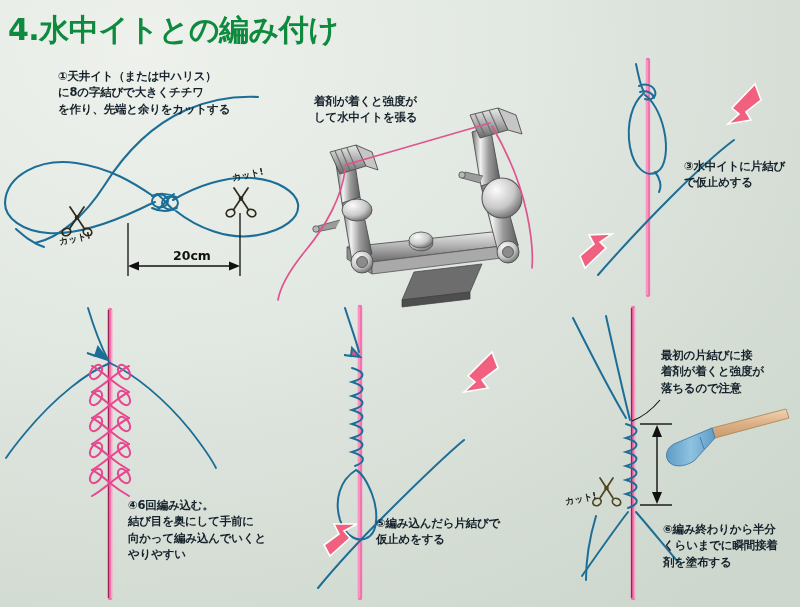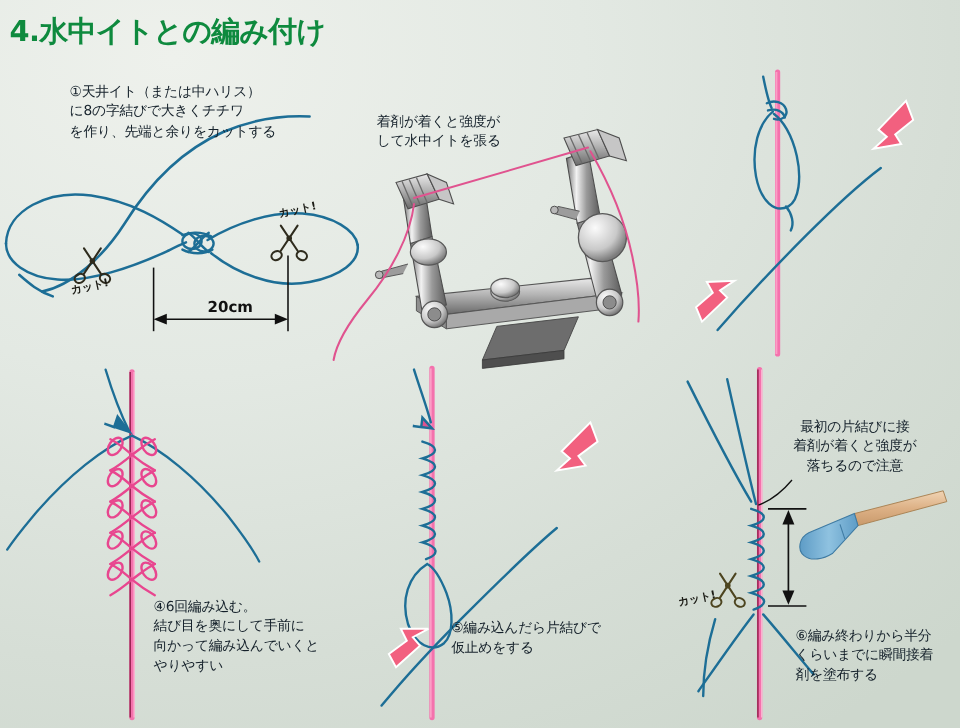"4.水中イトとの編み付け" .title { font-size: 24px -> 30px }
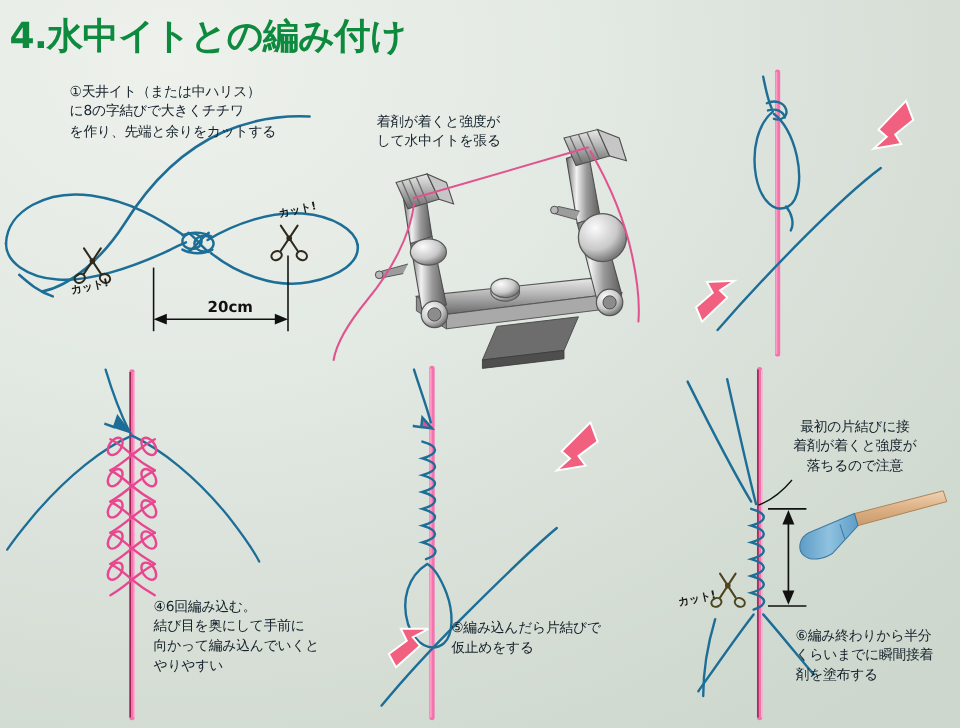"①天井イト（または中ハリス）" .cap { font-weight: normal -> bold }
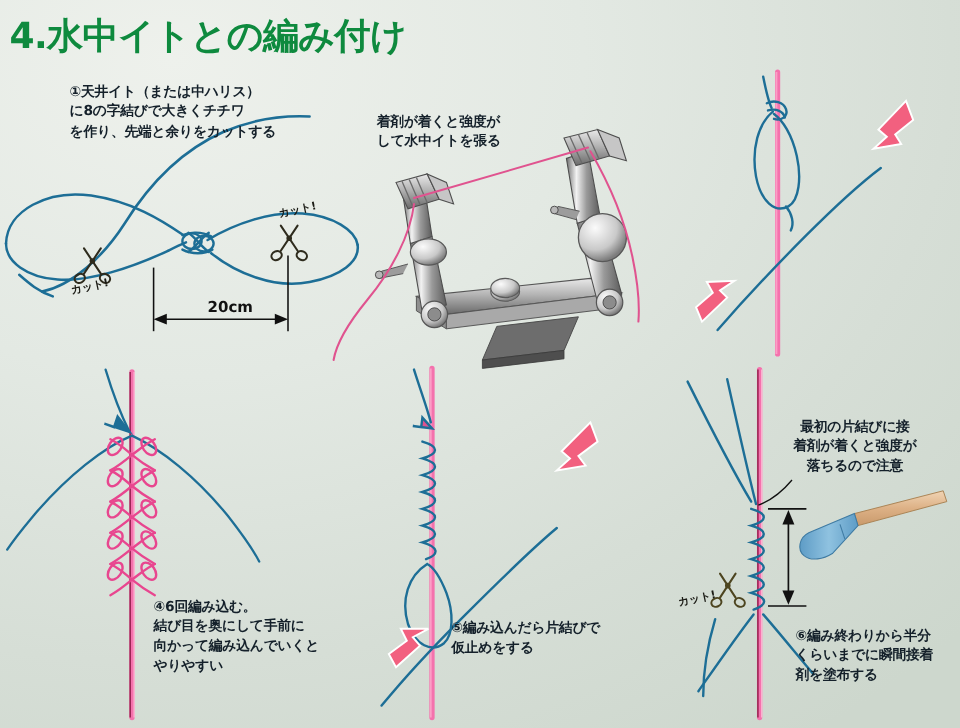"③水中イトに片結び" div.cap { html: none -> <div>③水中イトに片結び で仮止めする</div> }
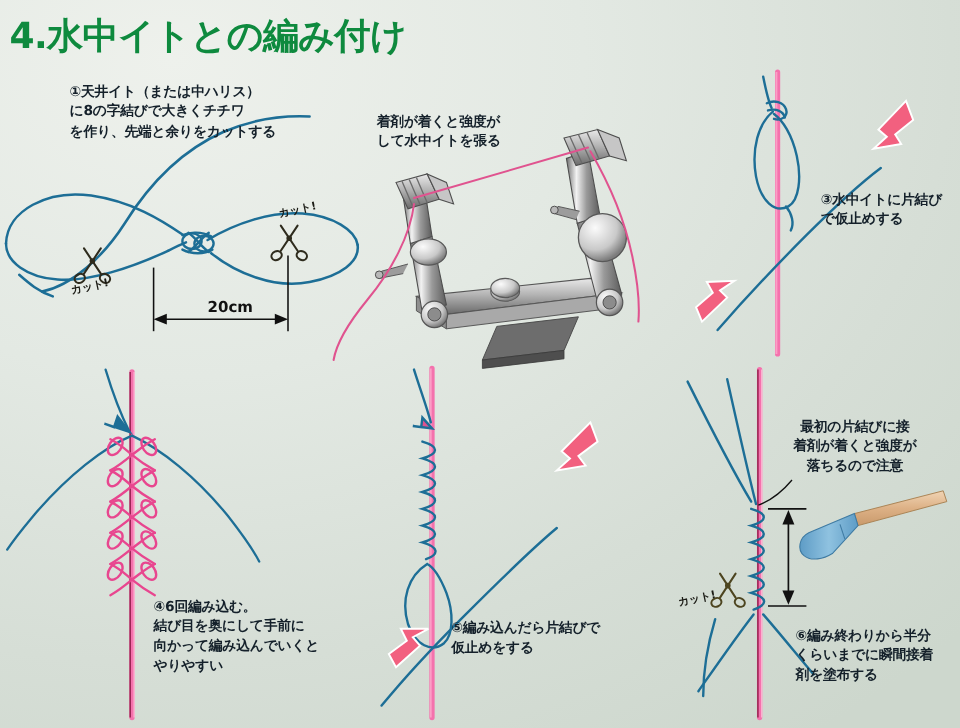"最初の片結びに接" .cnote { text-align: center -> none }
